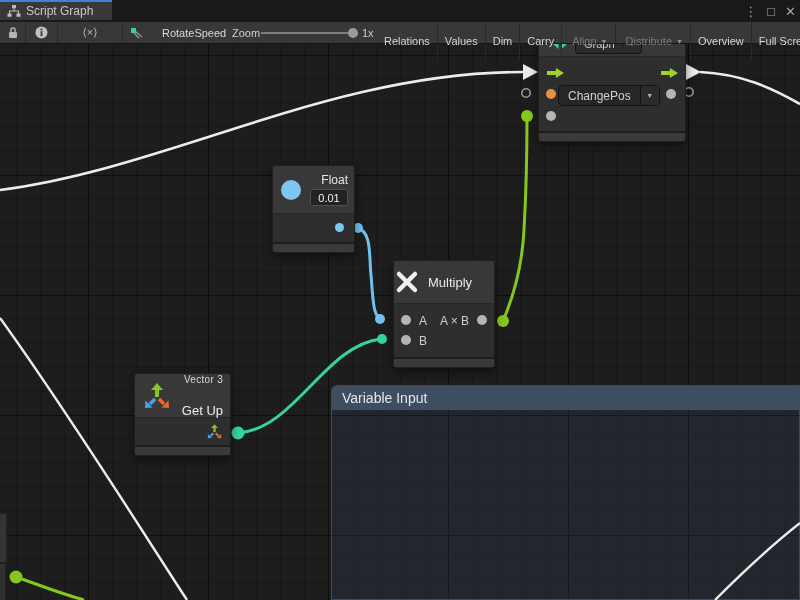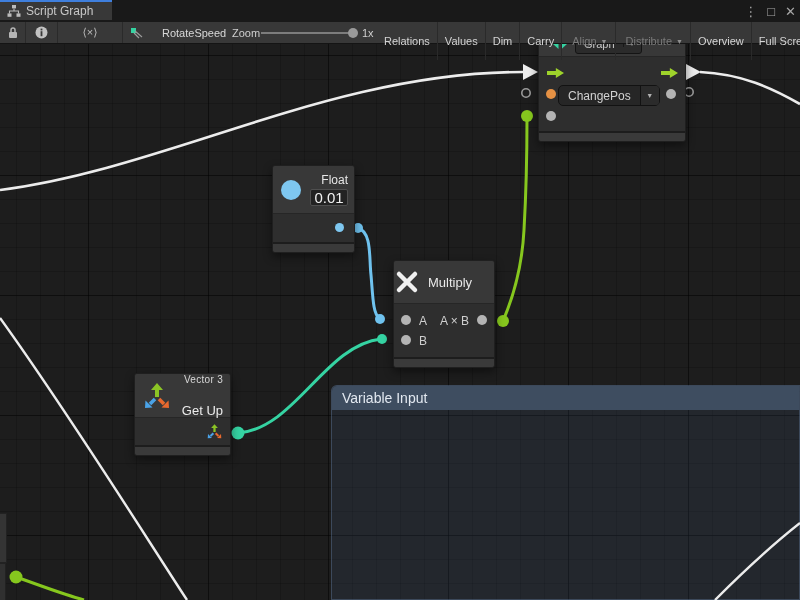"0.01" .ffield { font-size: 15px -> 11px }
